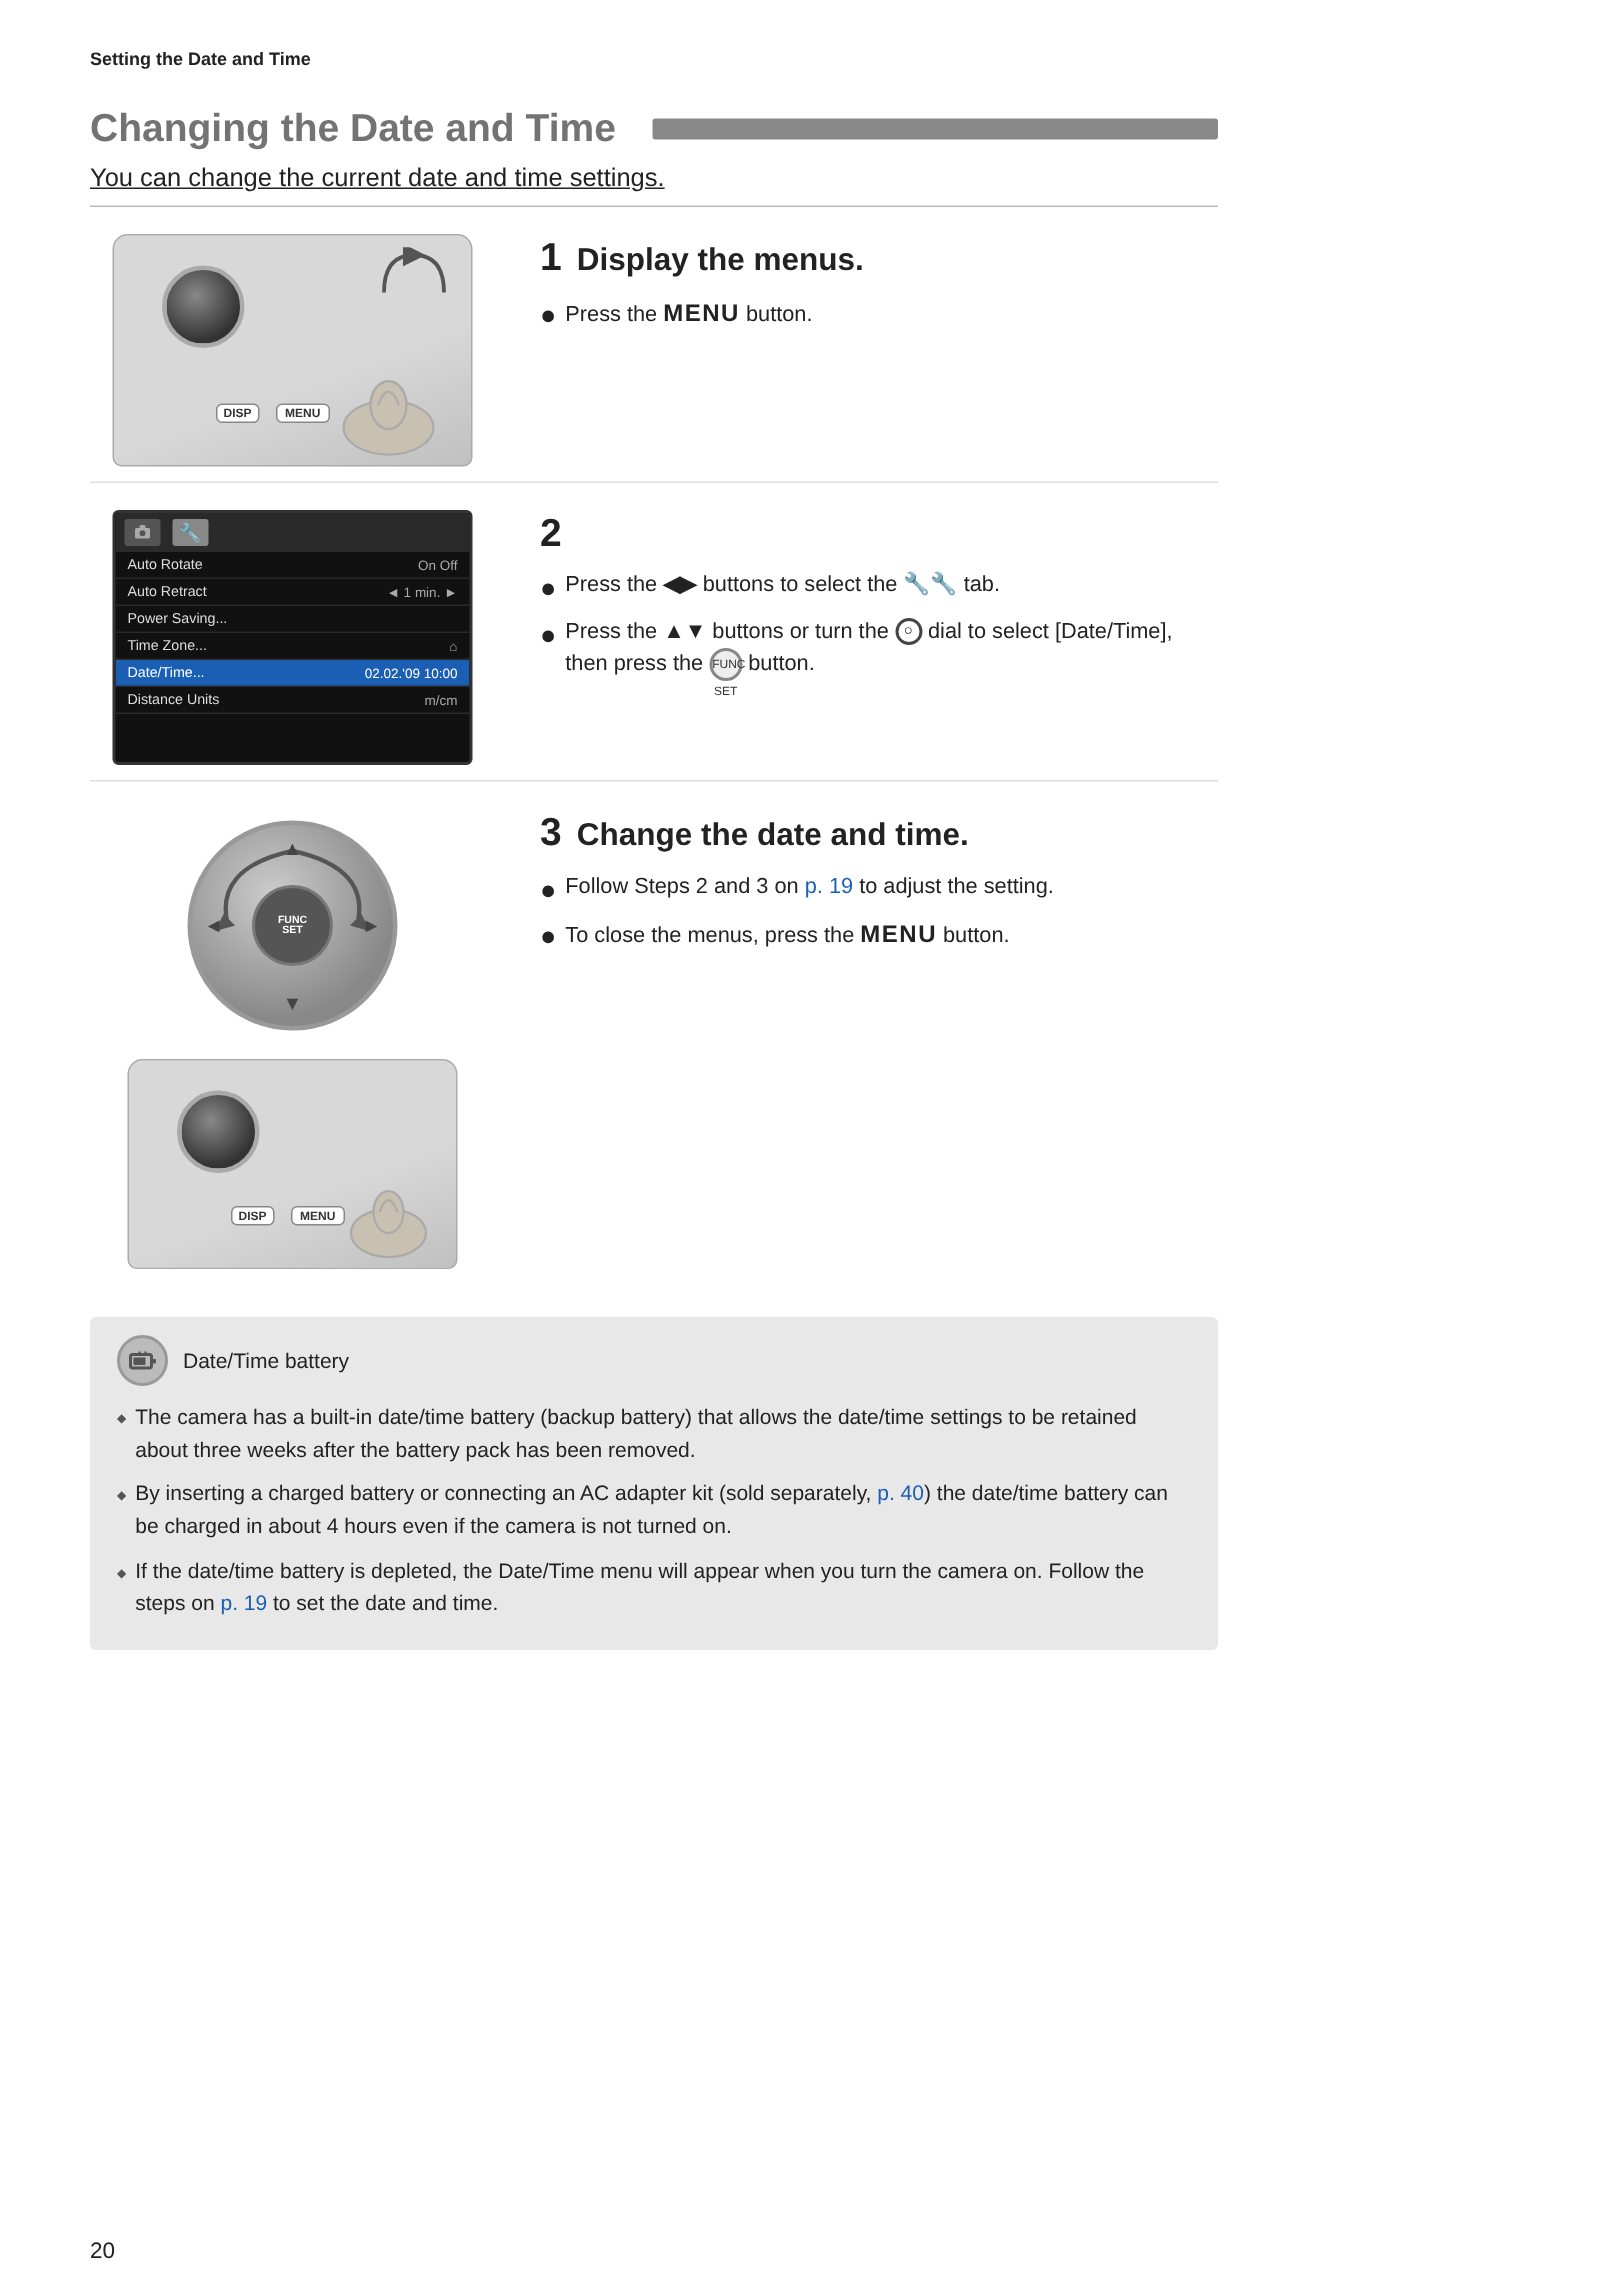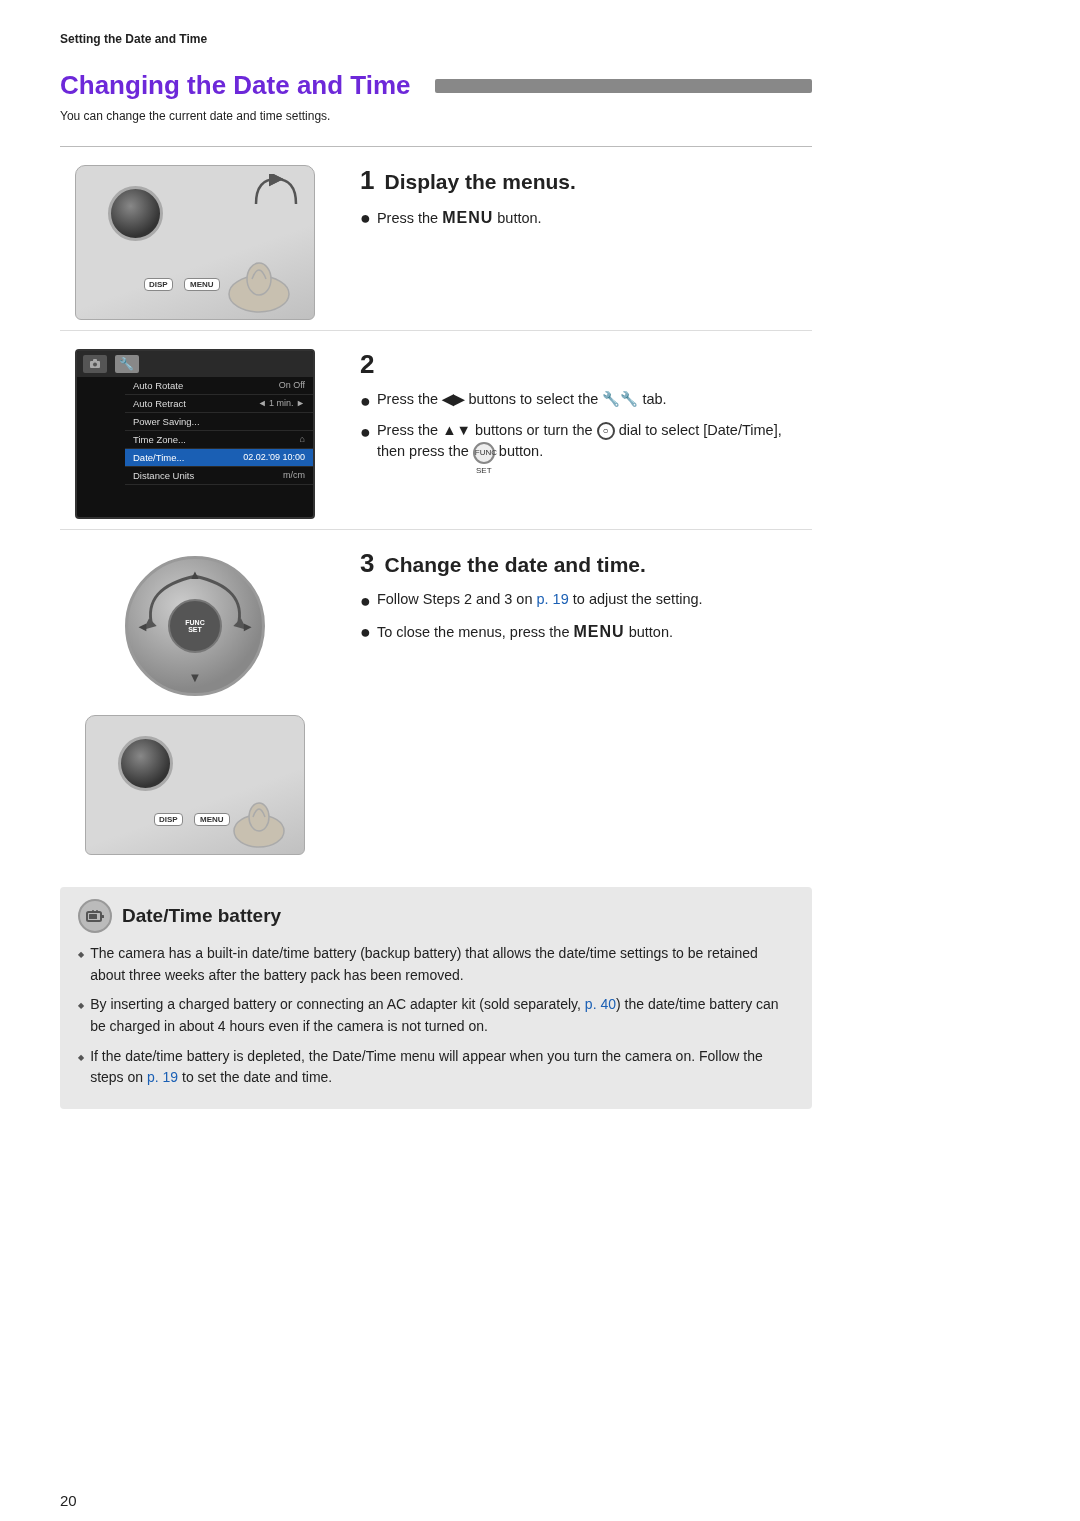"Changing the Date and Time" .section-title { color: #6d28d9 -> #737373 }
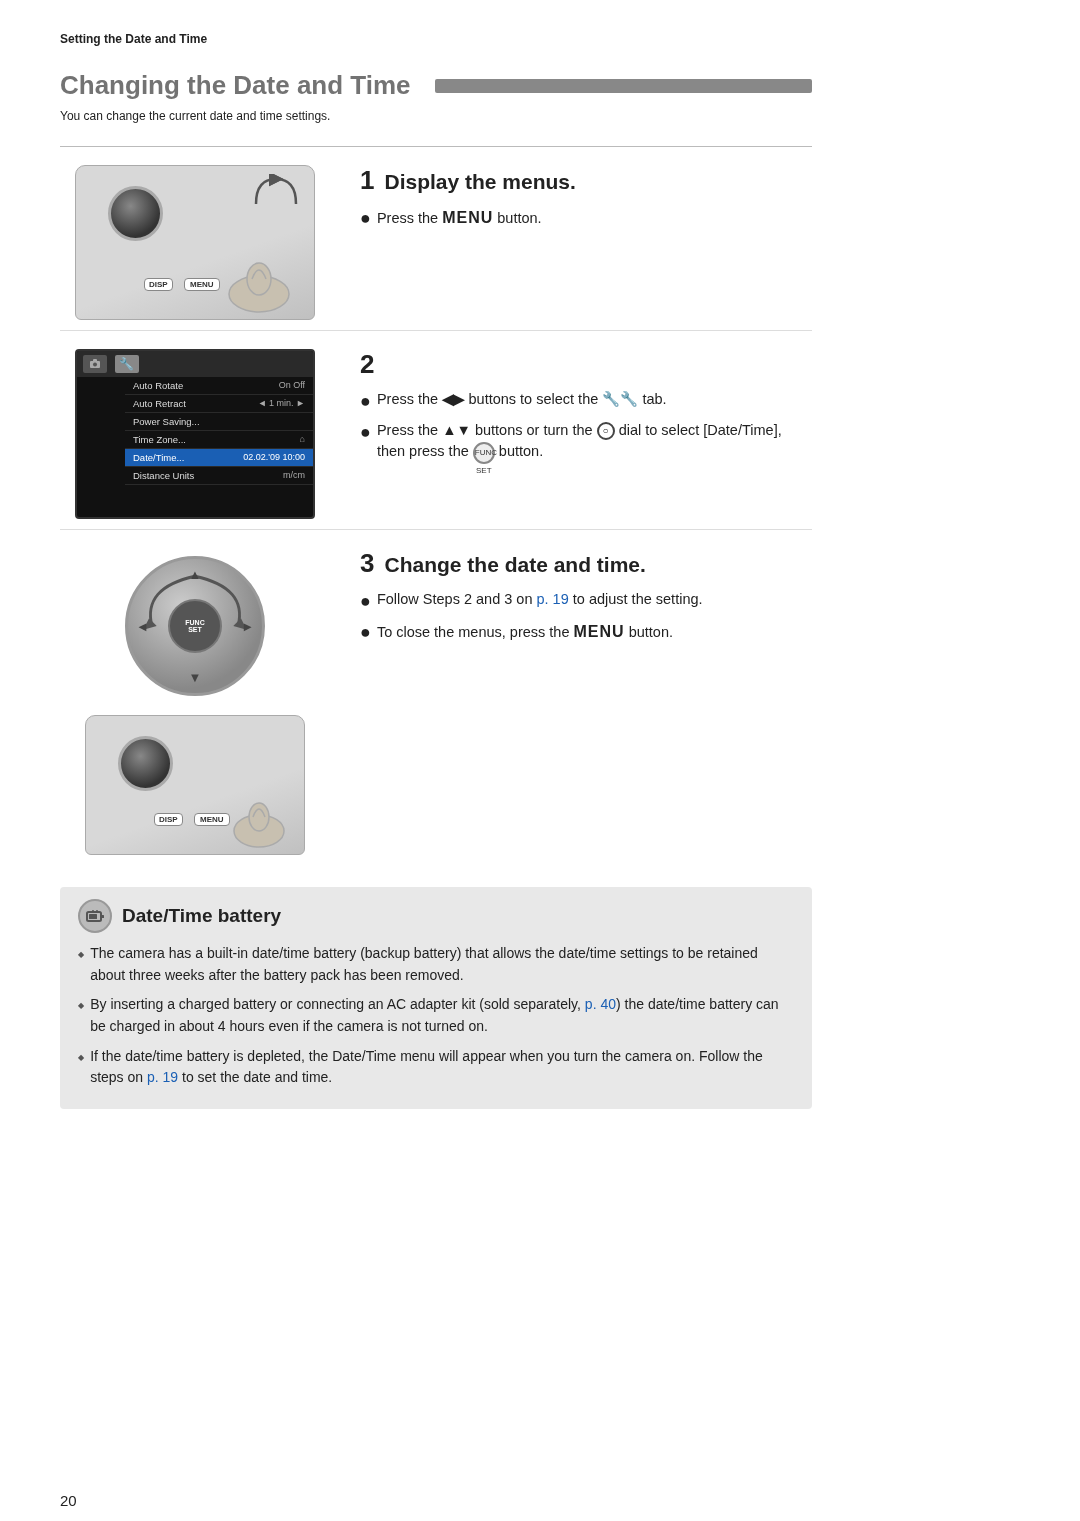"You can change the current" .section-subtitle { font-size: 12px -> 17px; margin-bottom: 23px -> 8px; text-decoration: none -> underline }
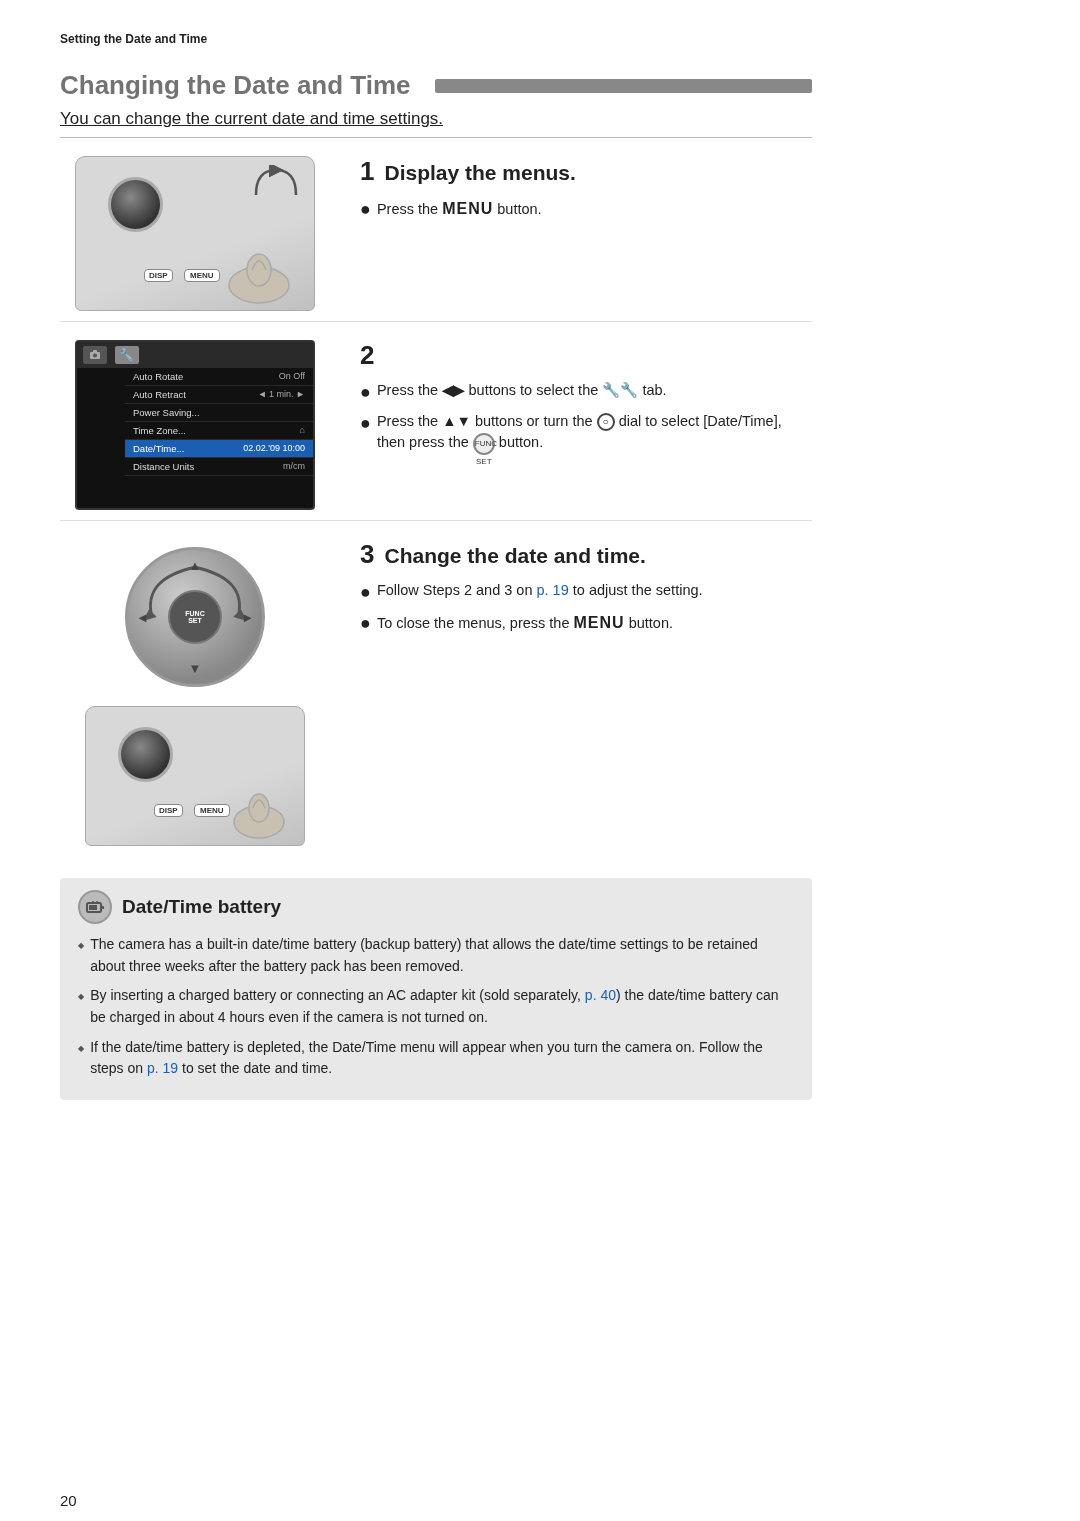"Auto Rotate" .menu-row { align-items: none -> center; margin-left: 48px -> none }
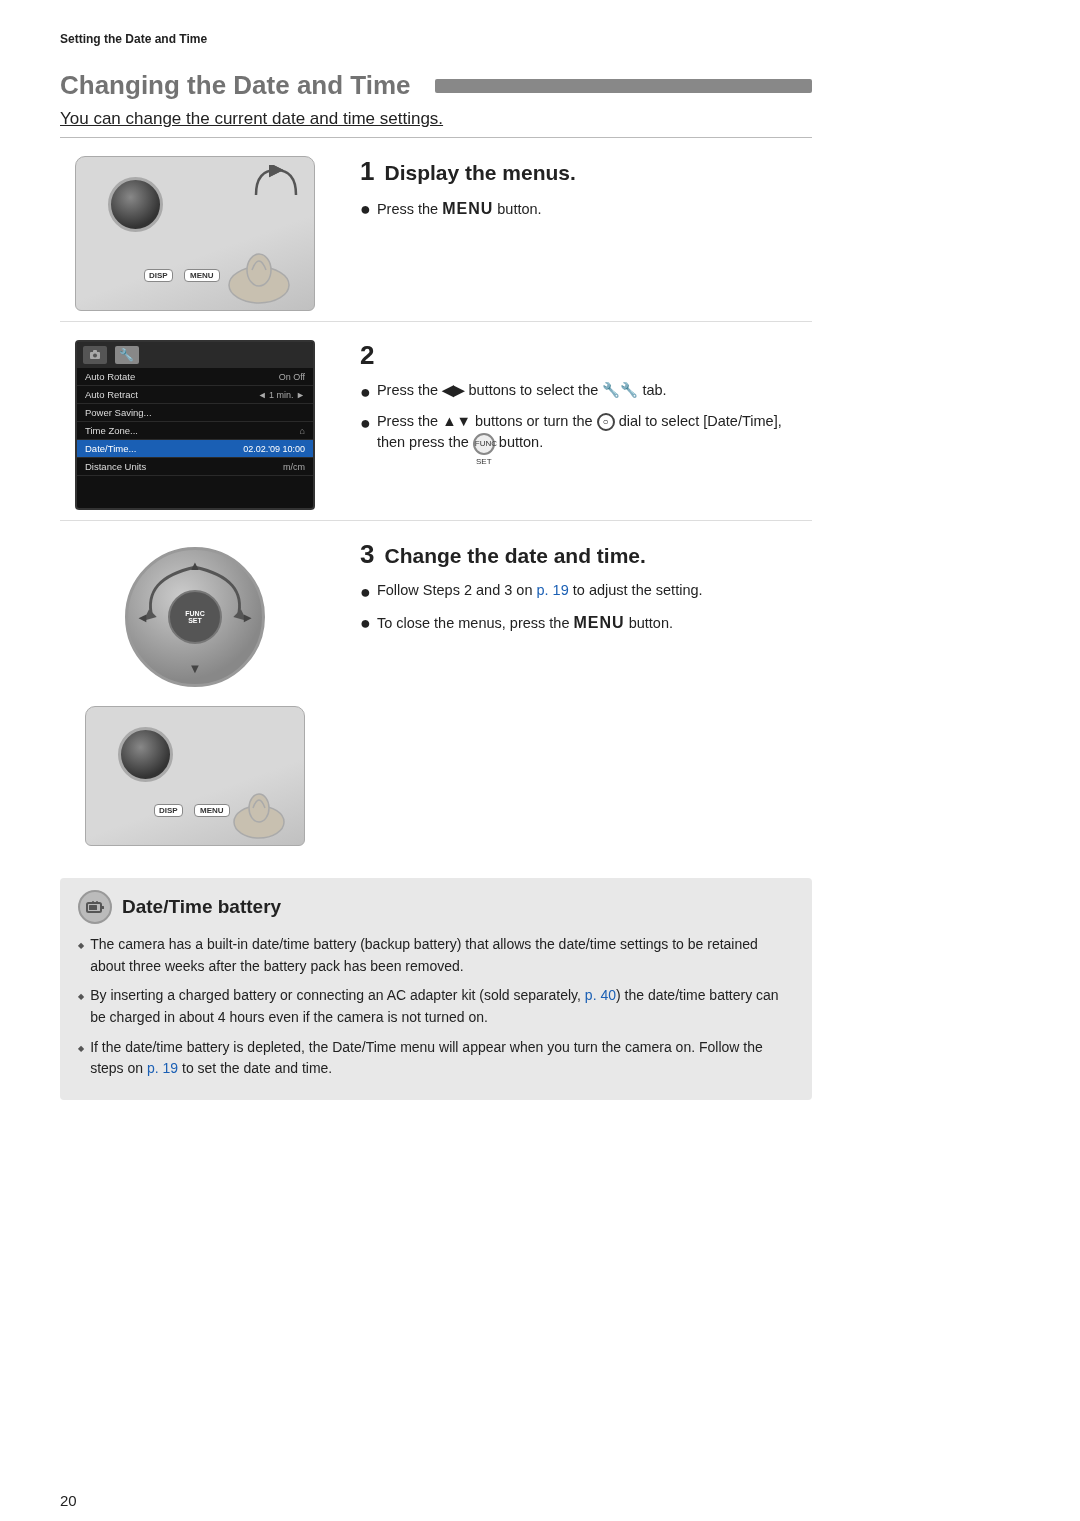"Date/Time battery" .tip-title { font-size: 19px -> 14px; font-weight: bold -> normal }
